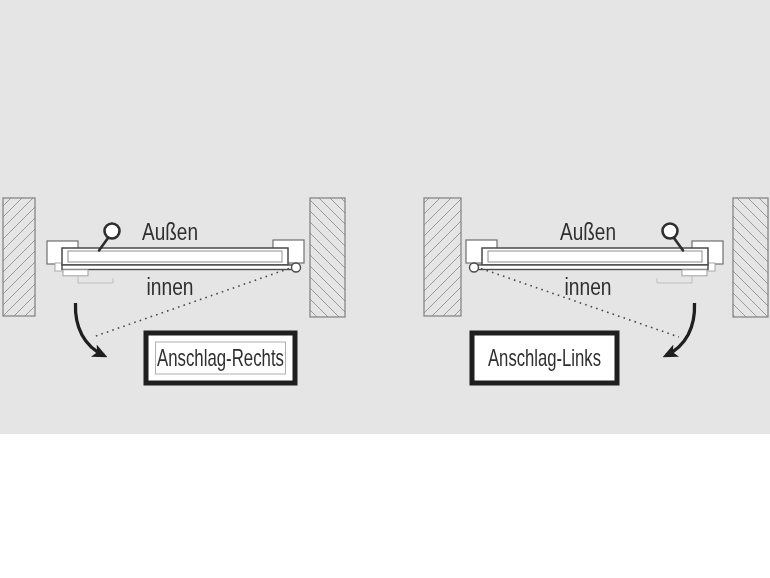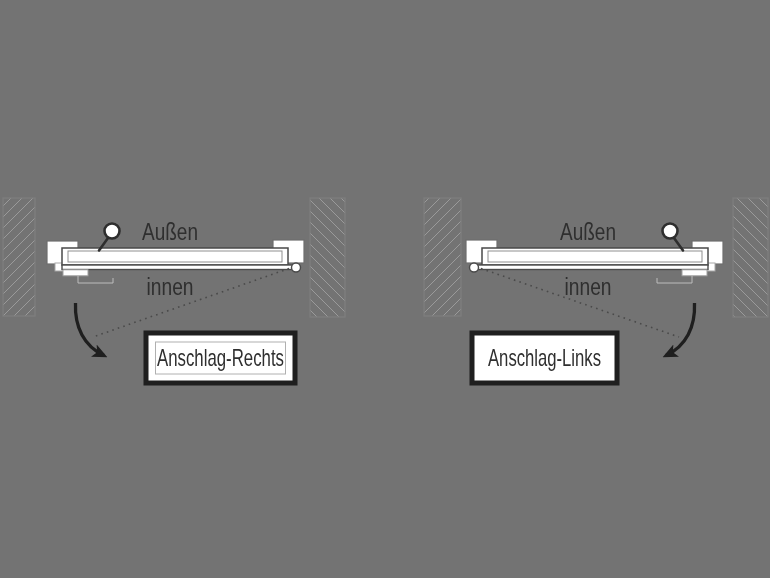"Außen" #stage { background: #737373 -> #e5e5e5; height: 578px -> 434px }
